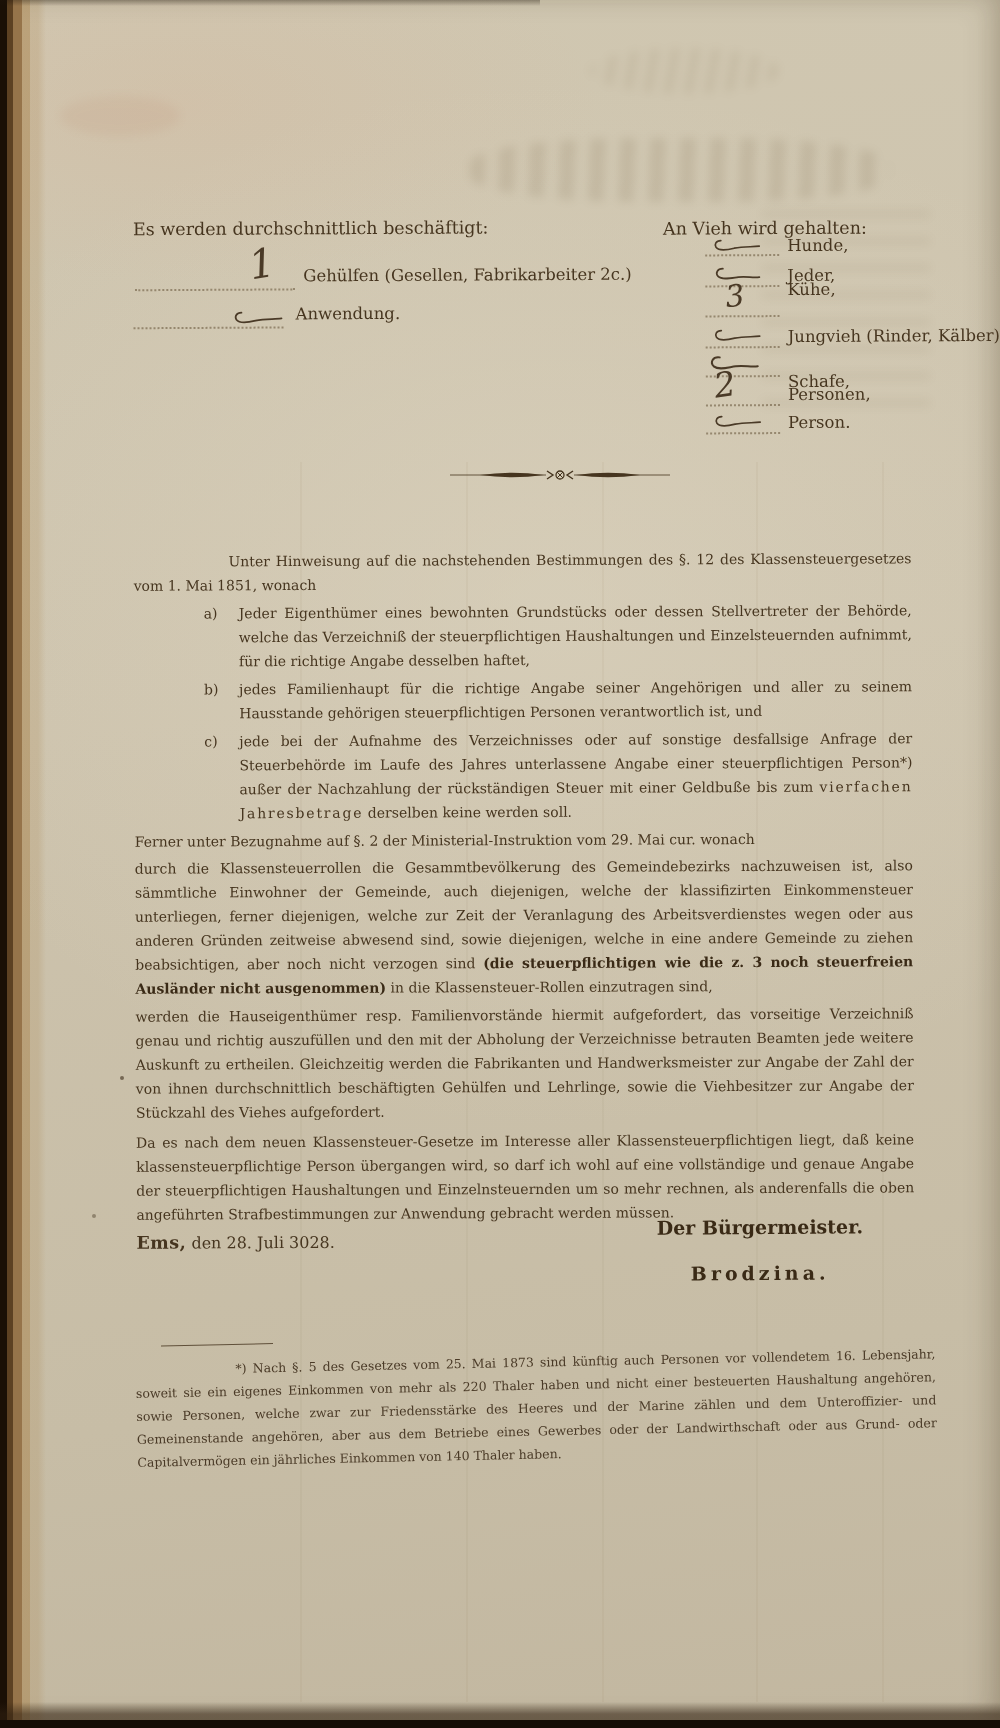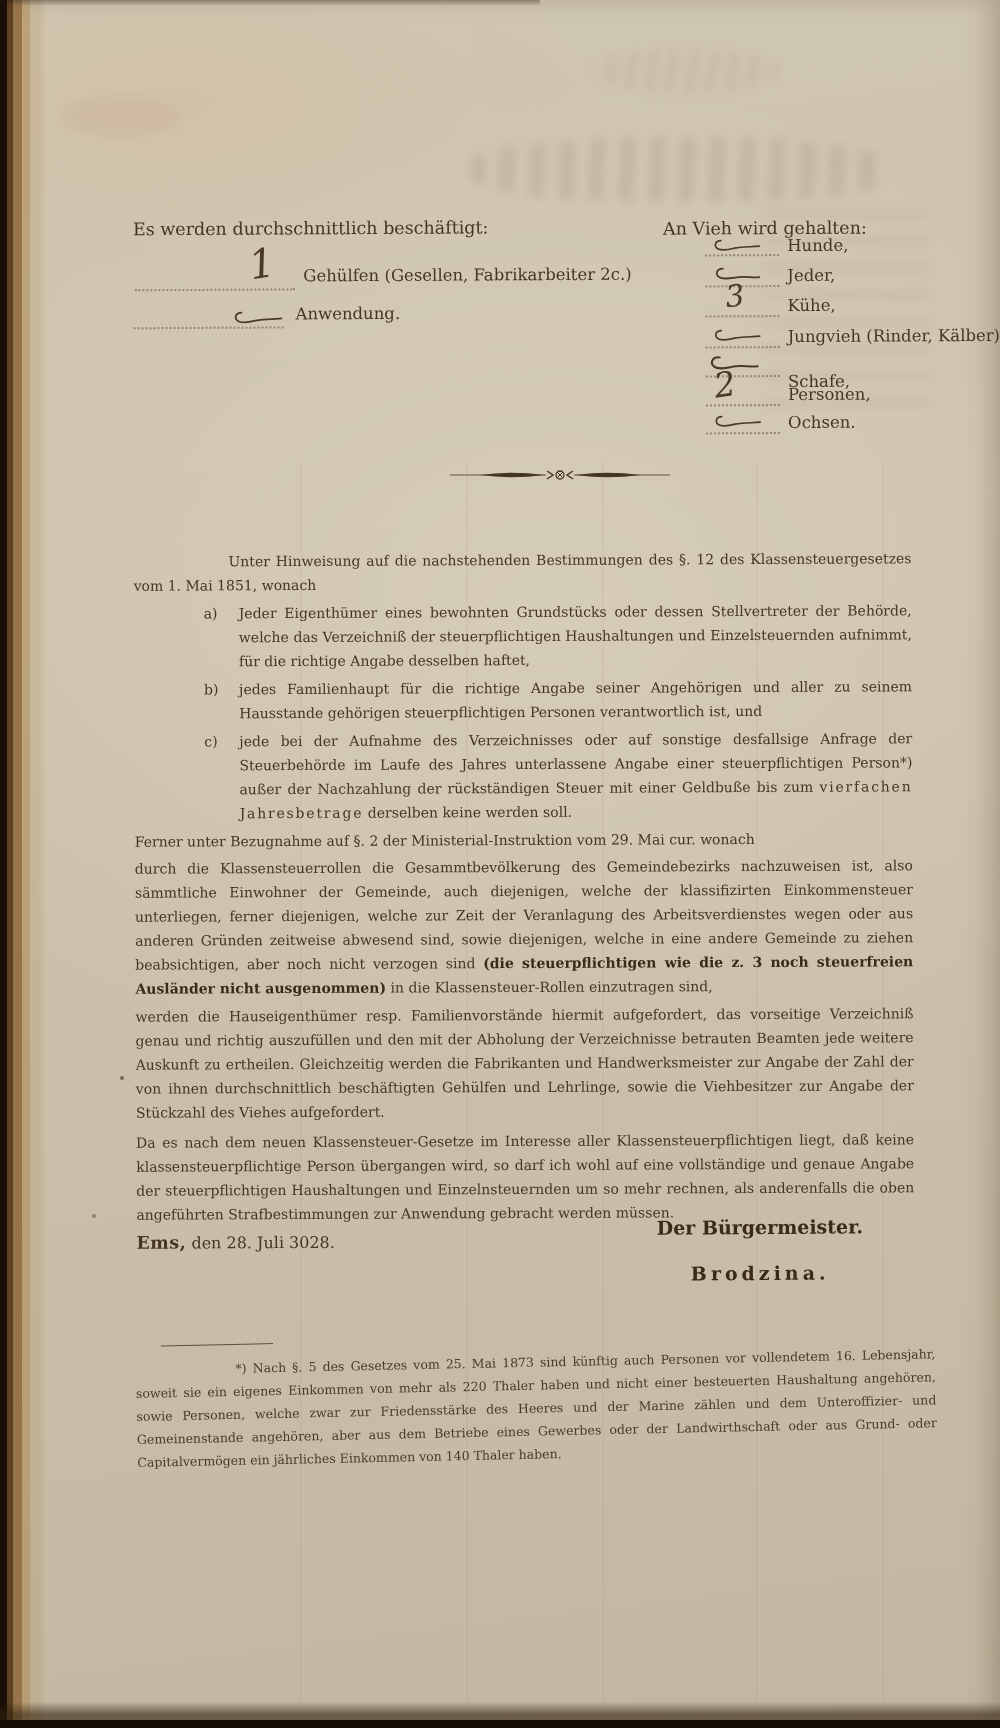"Kühe," span.label { top: 78px -> 62px }
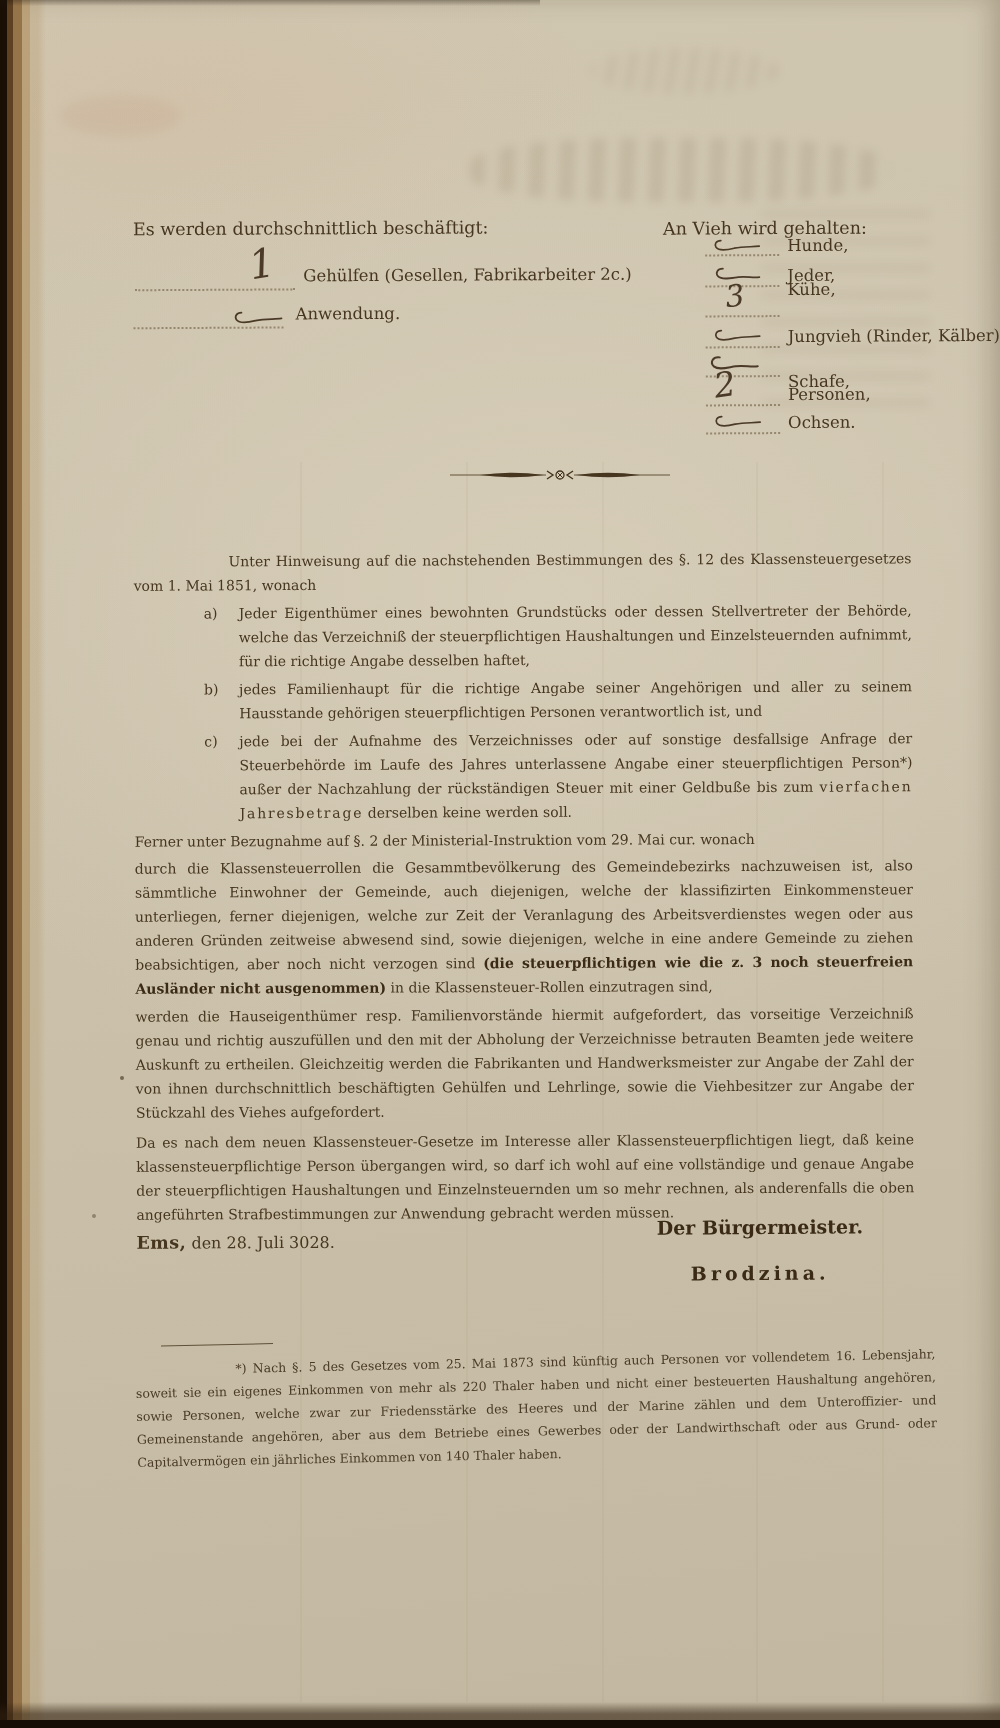"Ochsen." span.label { text: Ochsen -> Person }
